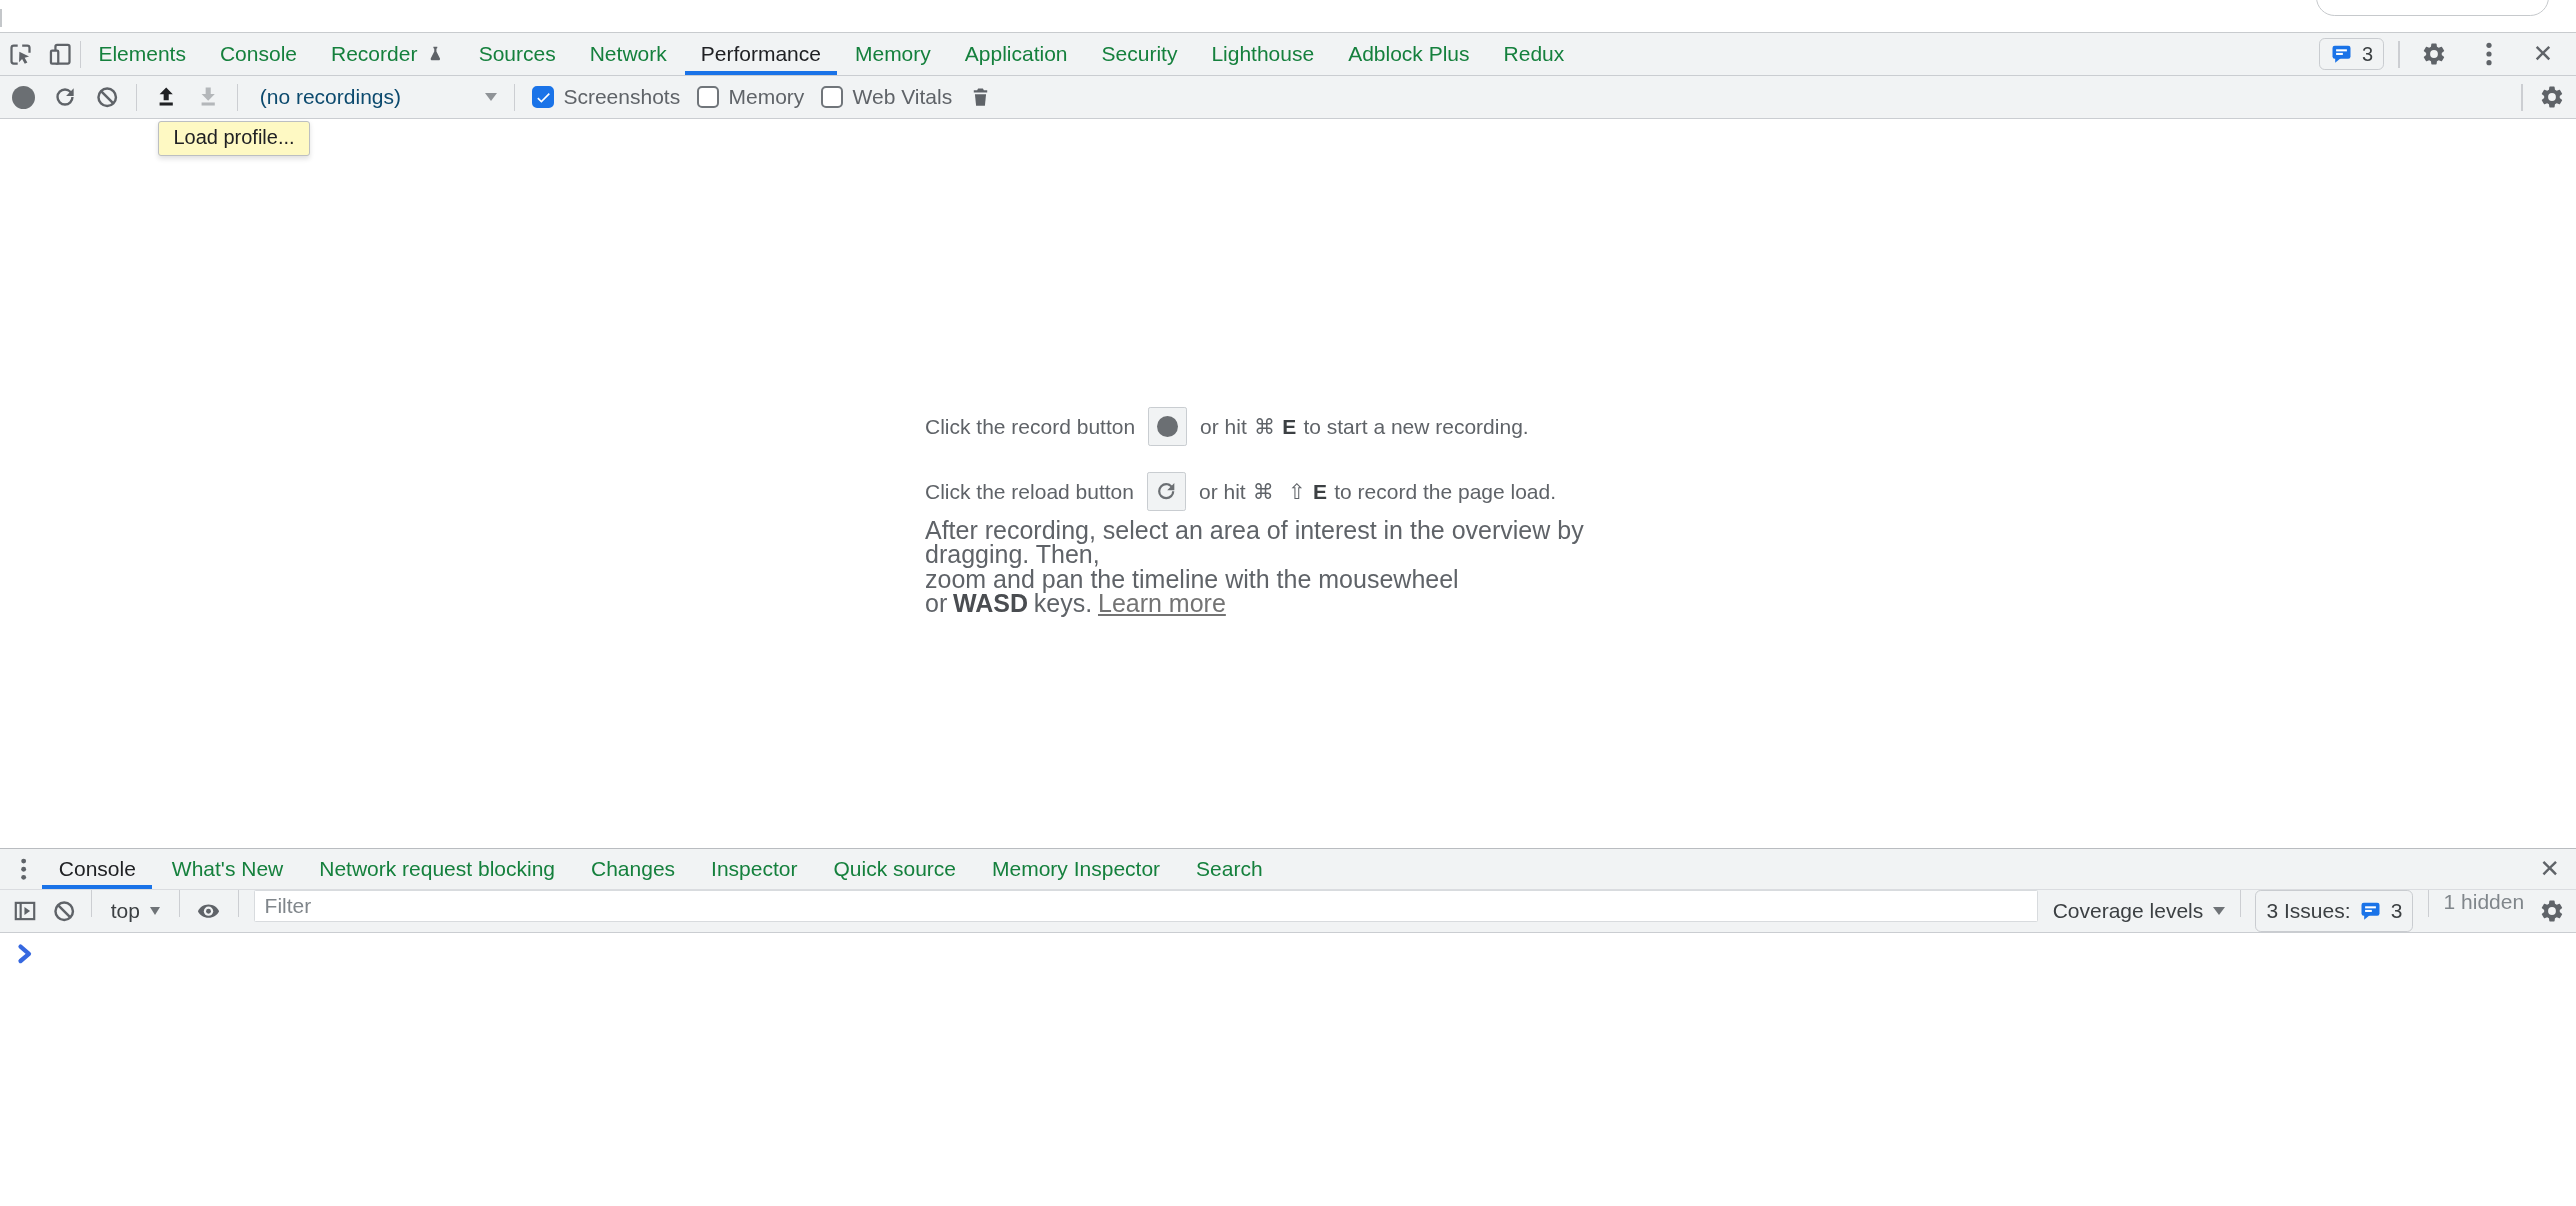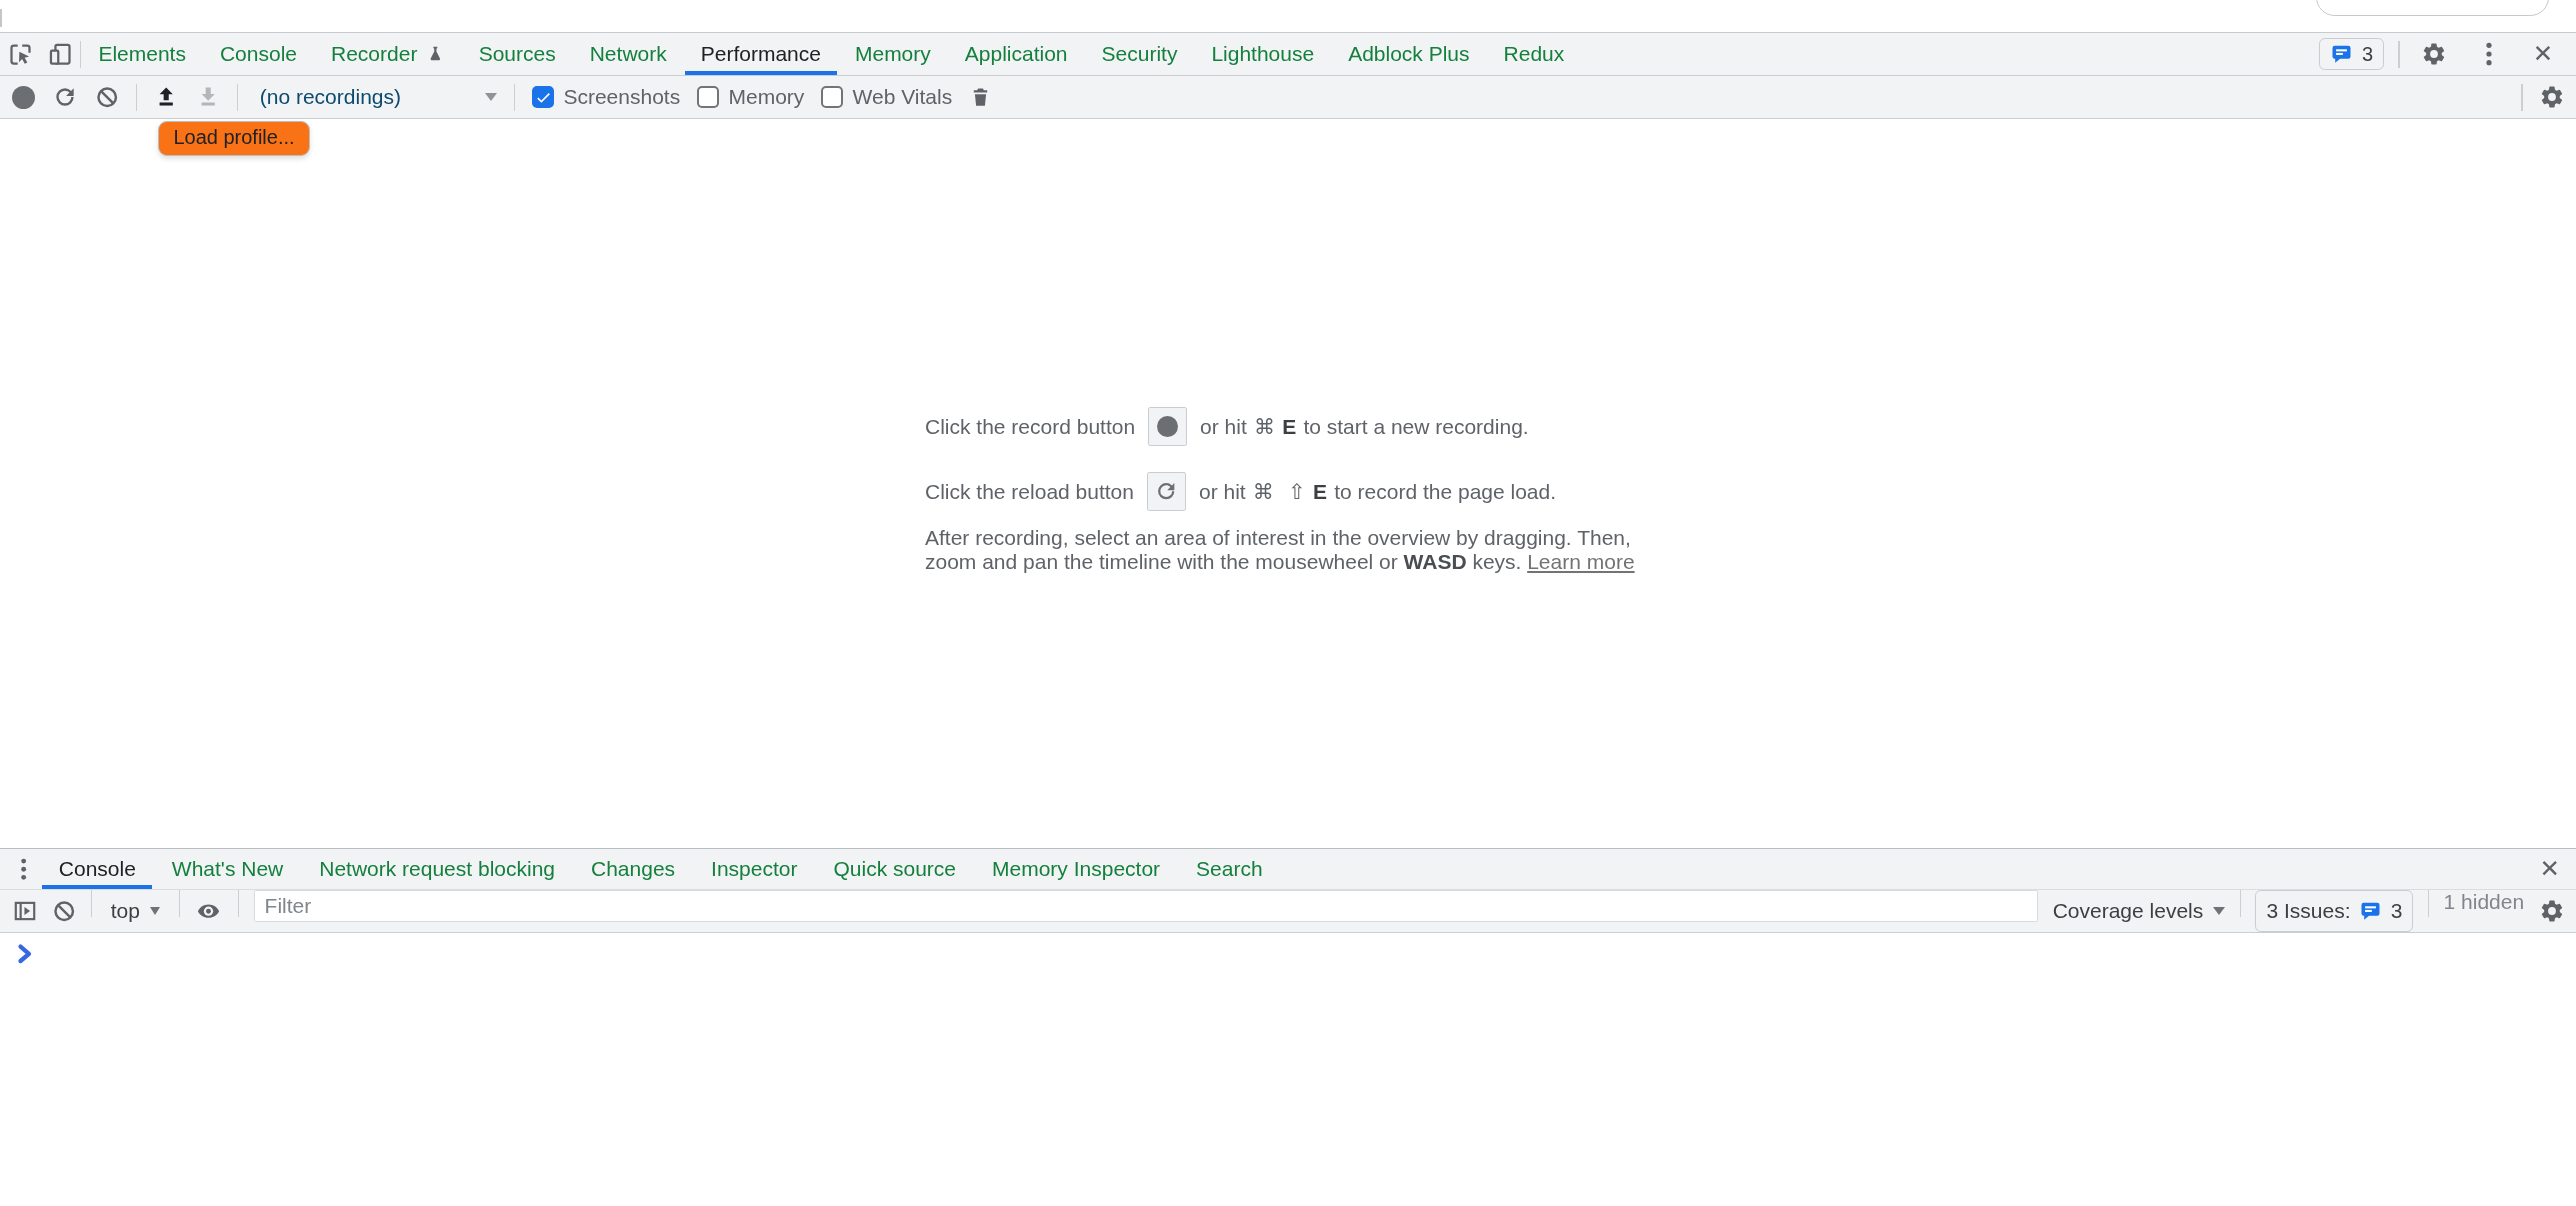"Load profile..." .tooltip { background: #f97316 -> #fef9c3; border-radius: 9px -> 3px }
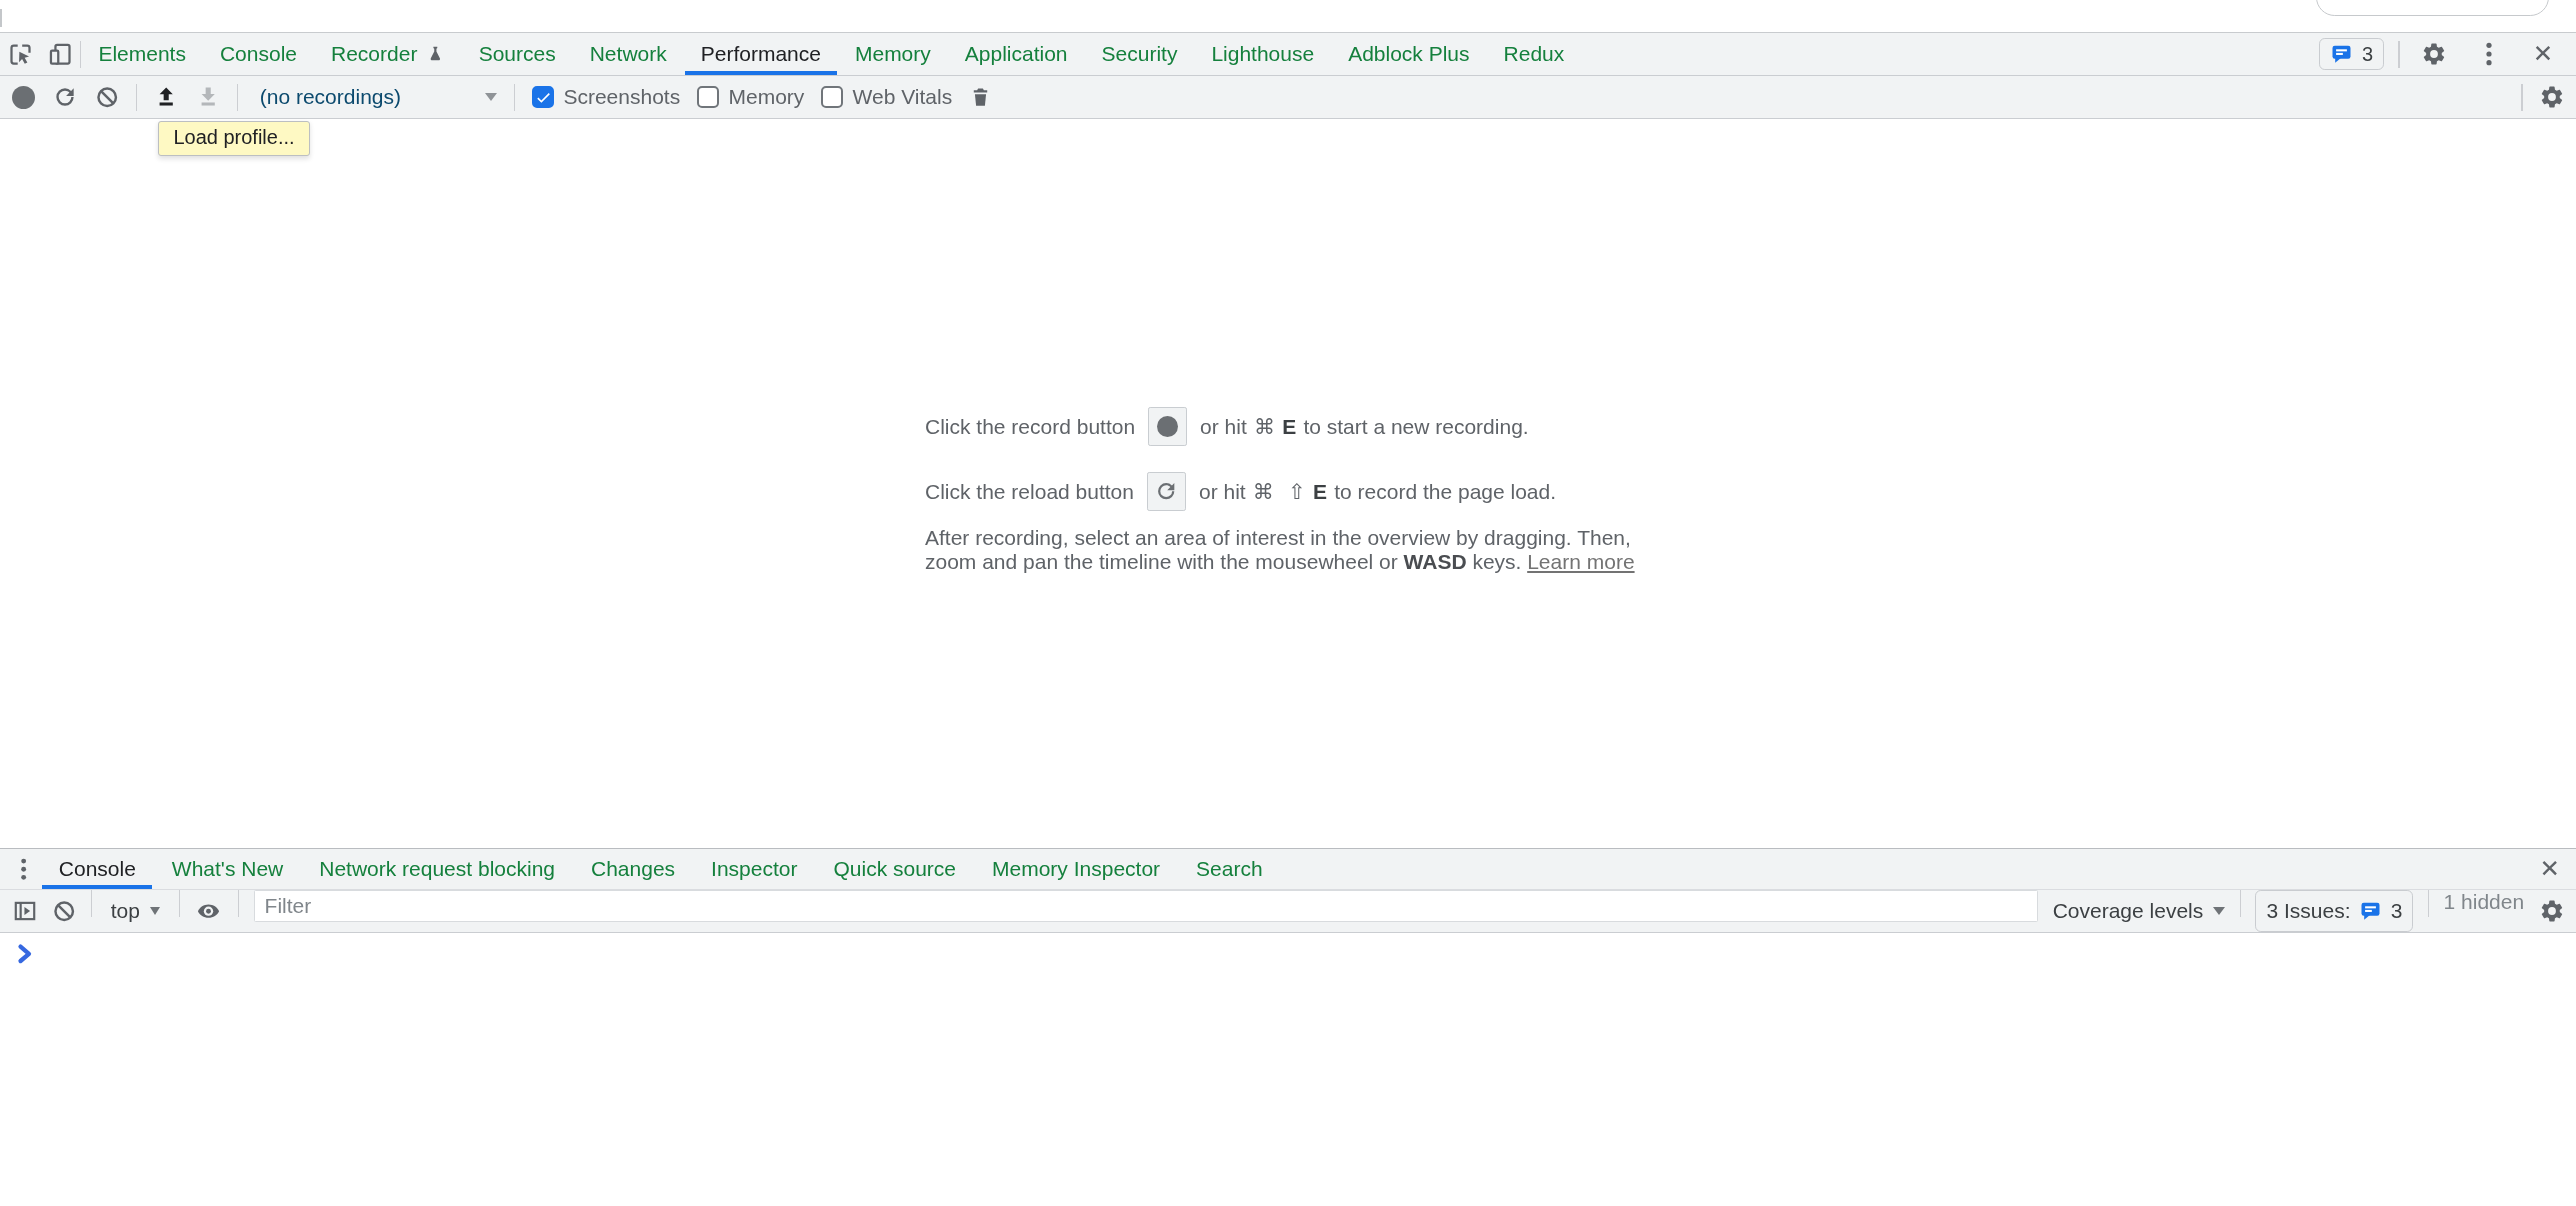"After recording, select an area" .instr-para { font-size: 21px -> 25px; margin-top: 15px -> 7px }
